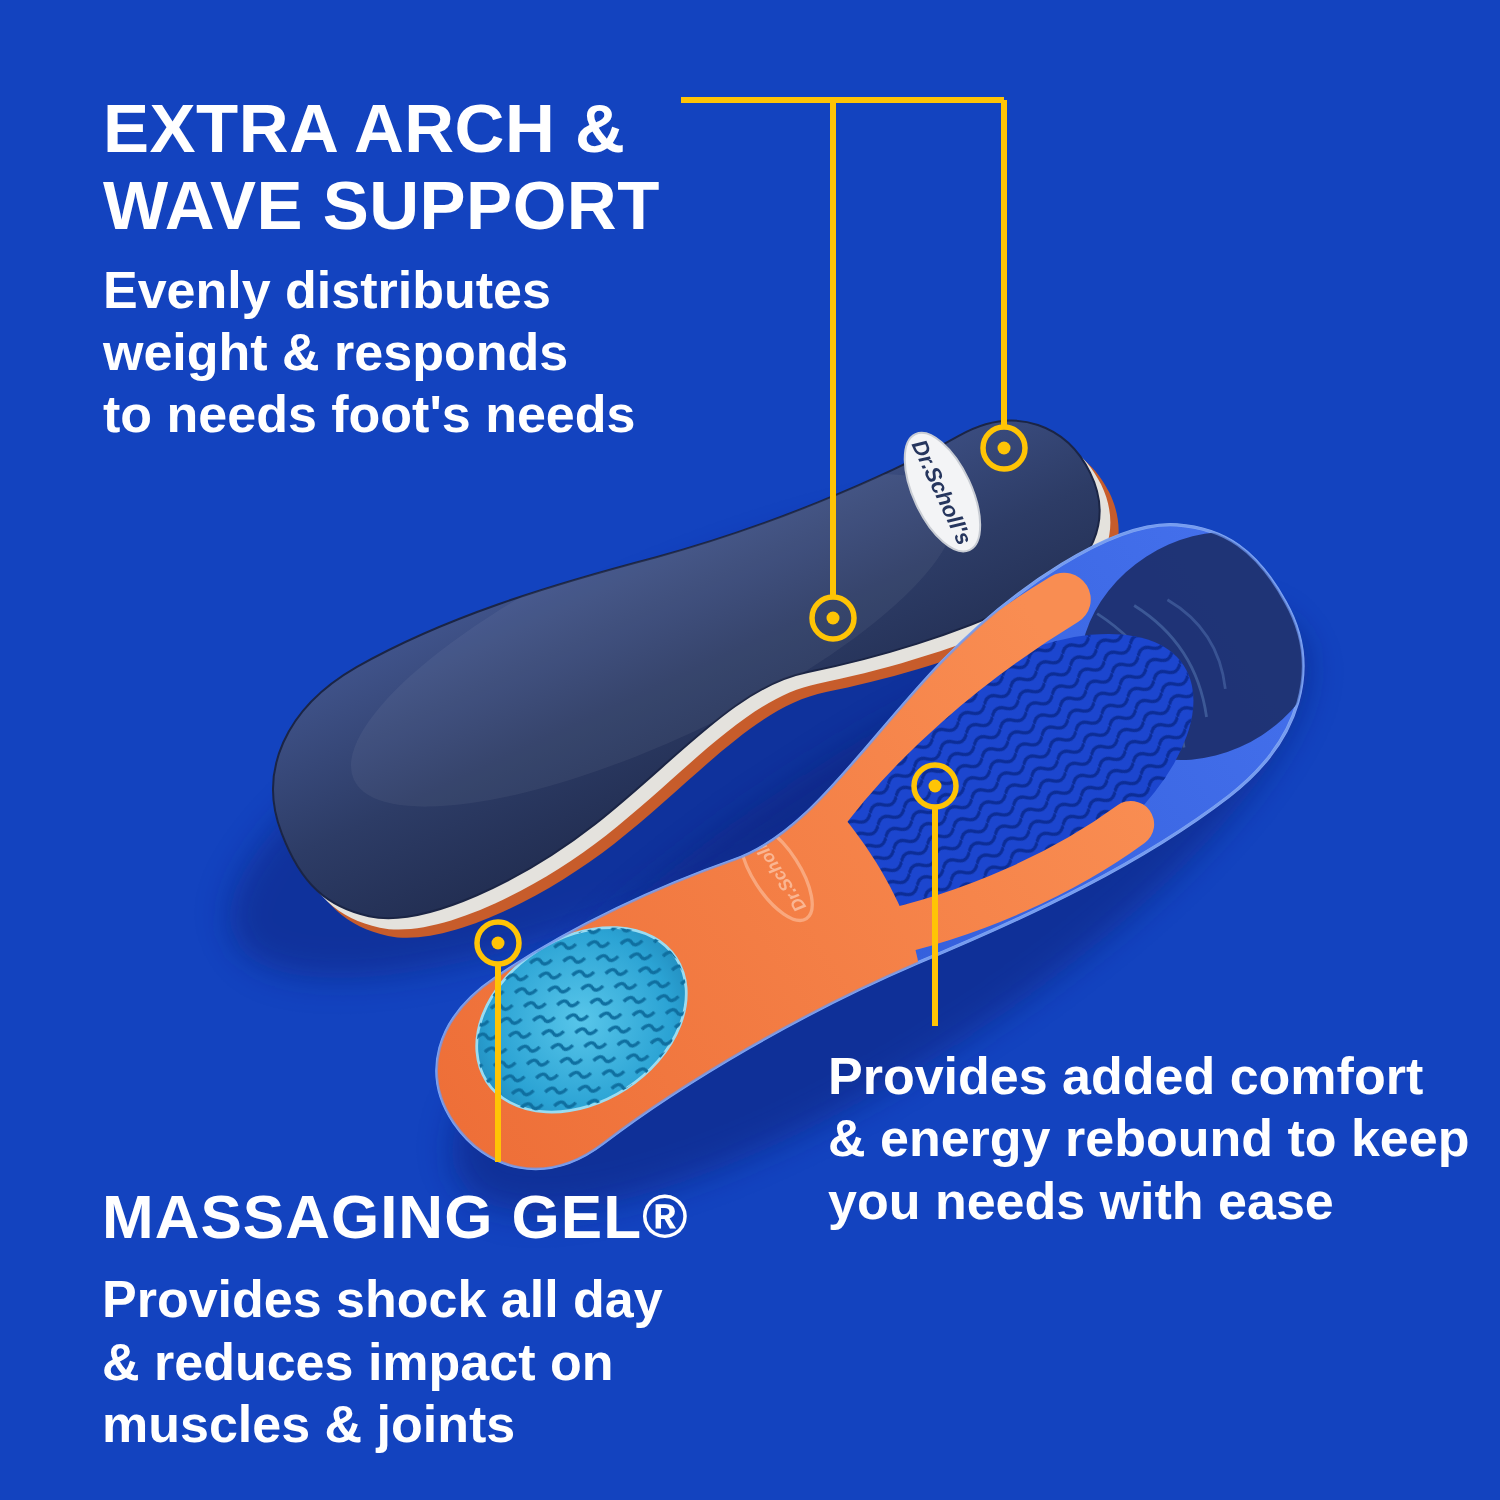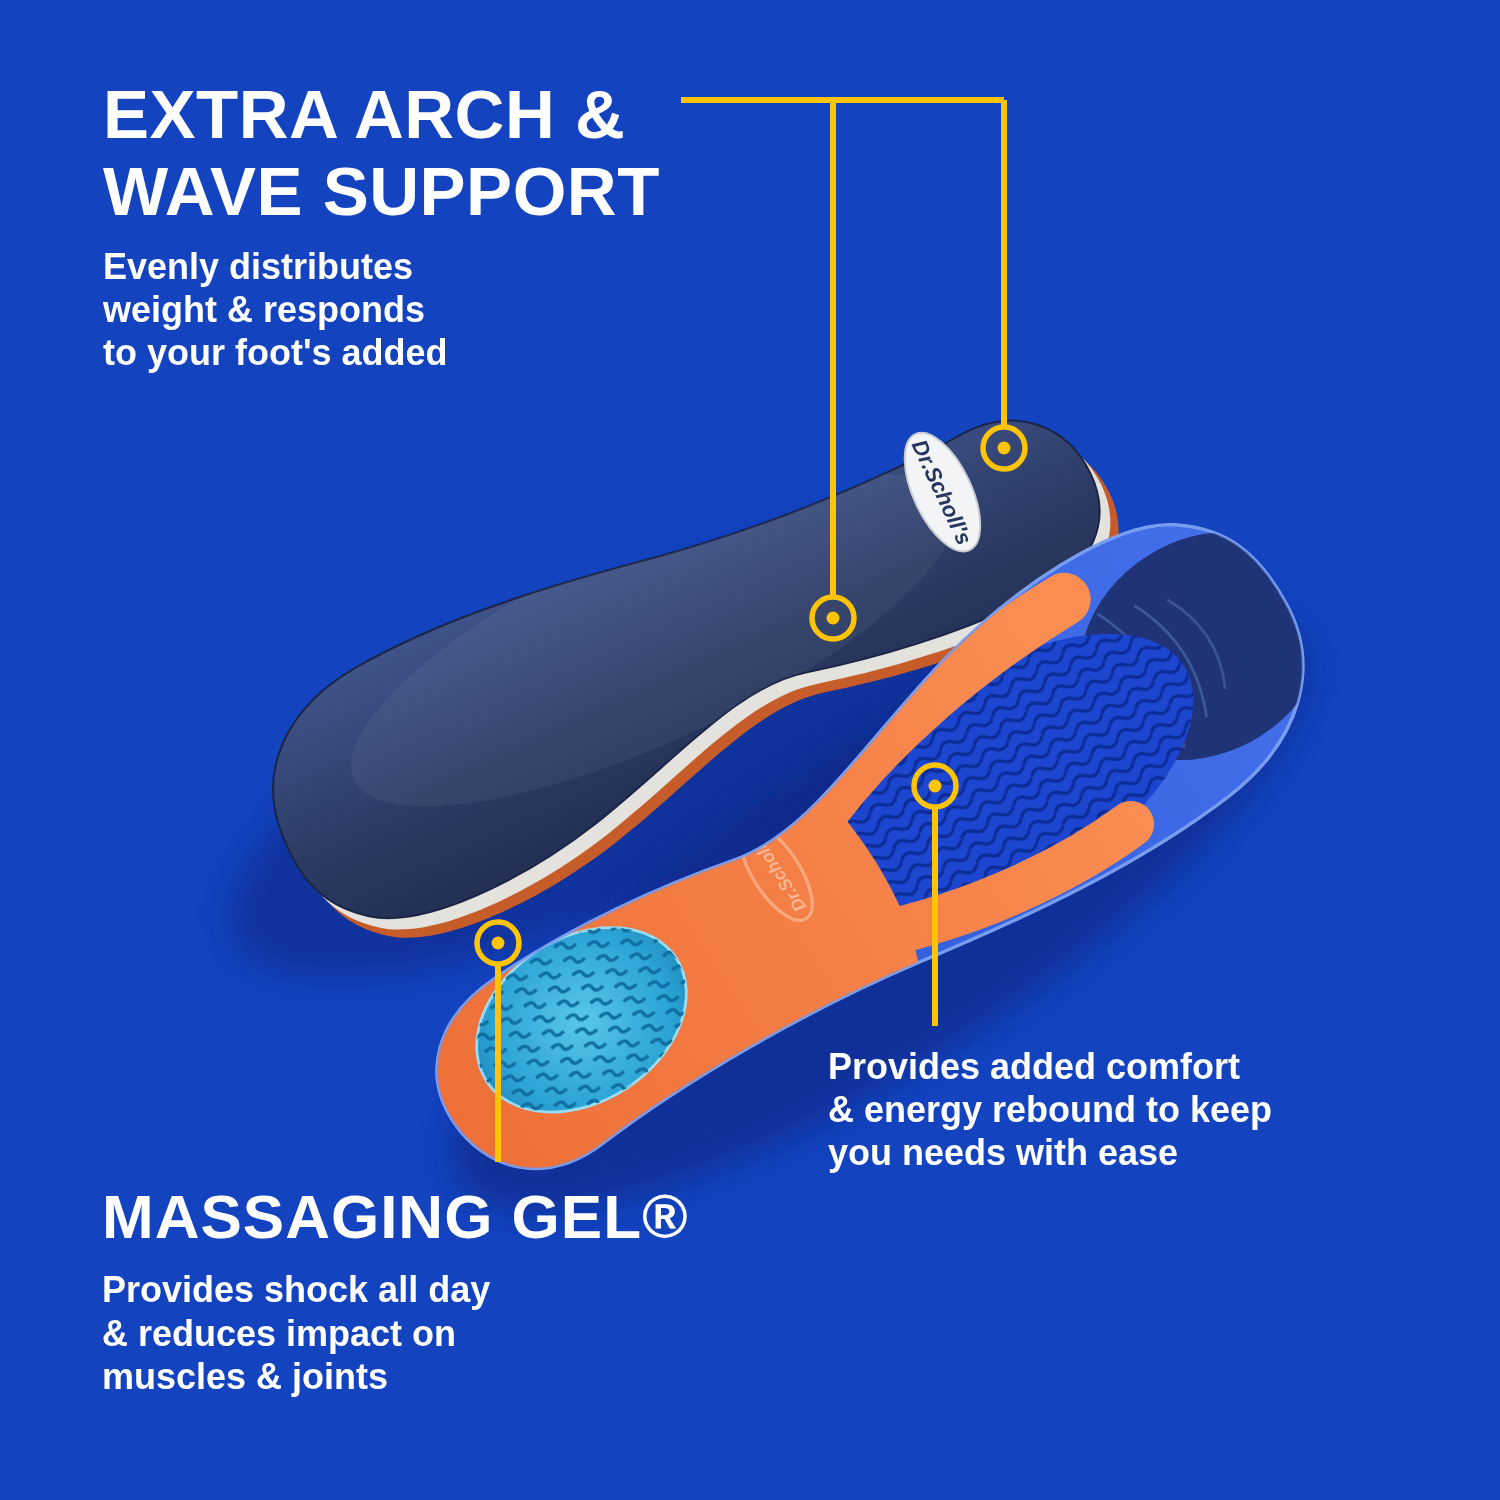"EXTRA ARCH &" .sec-arch { top: 76px -> 90px }
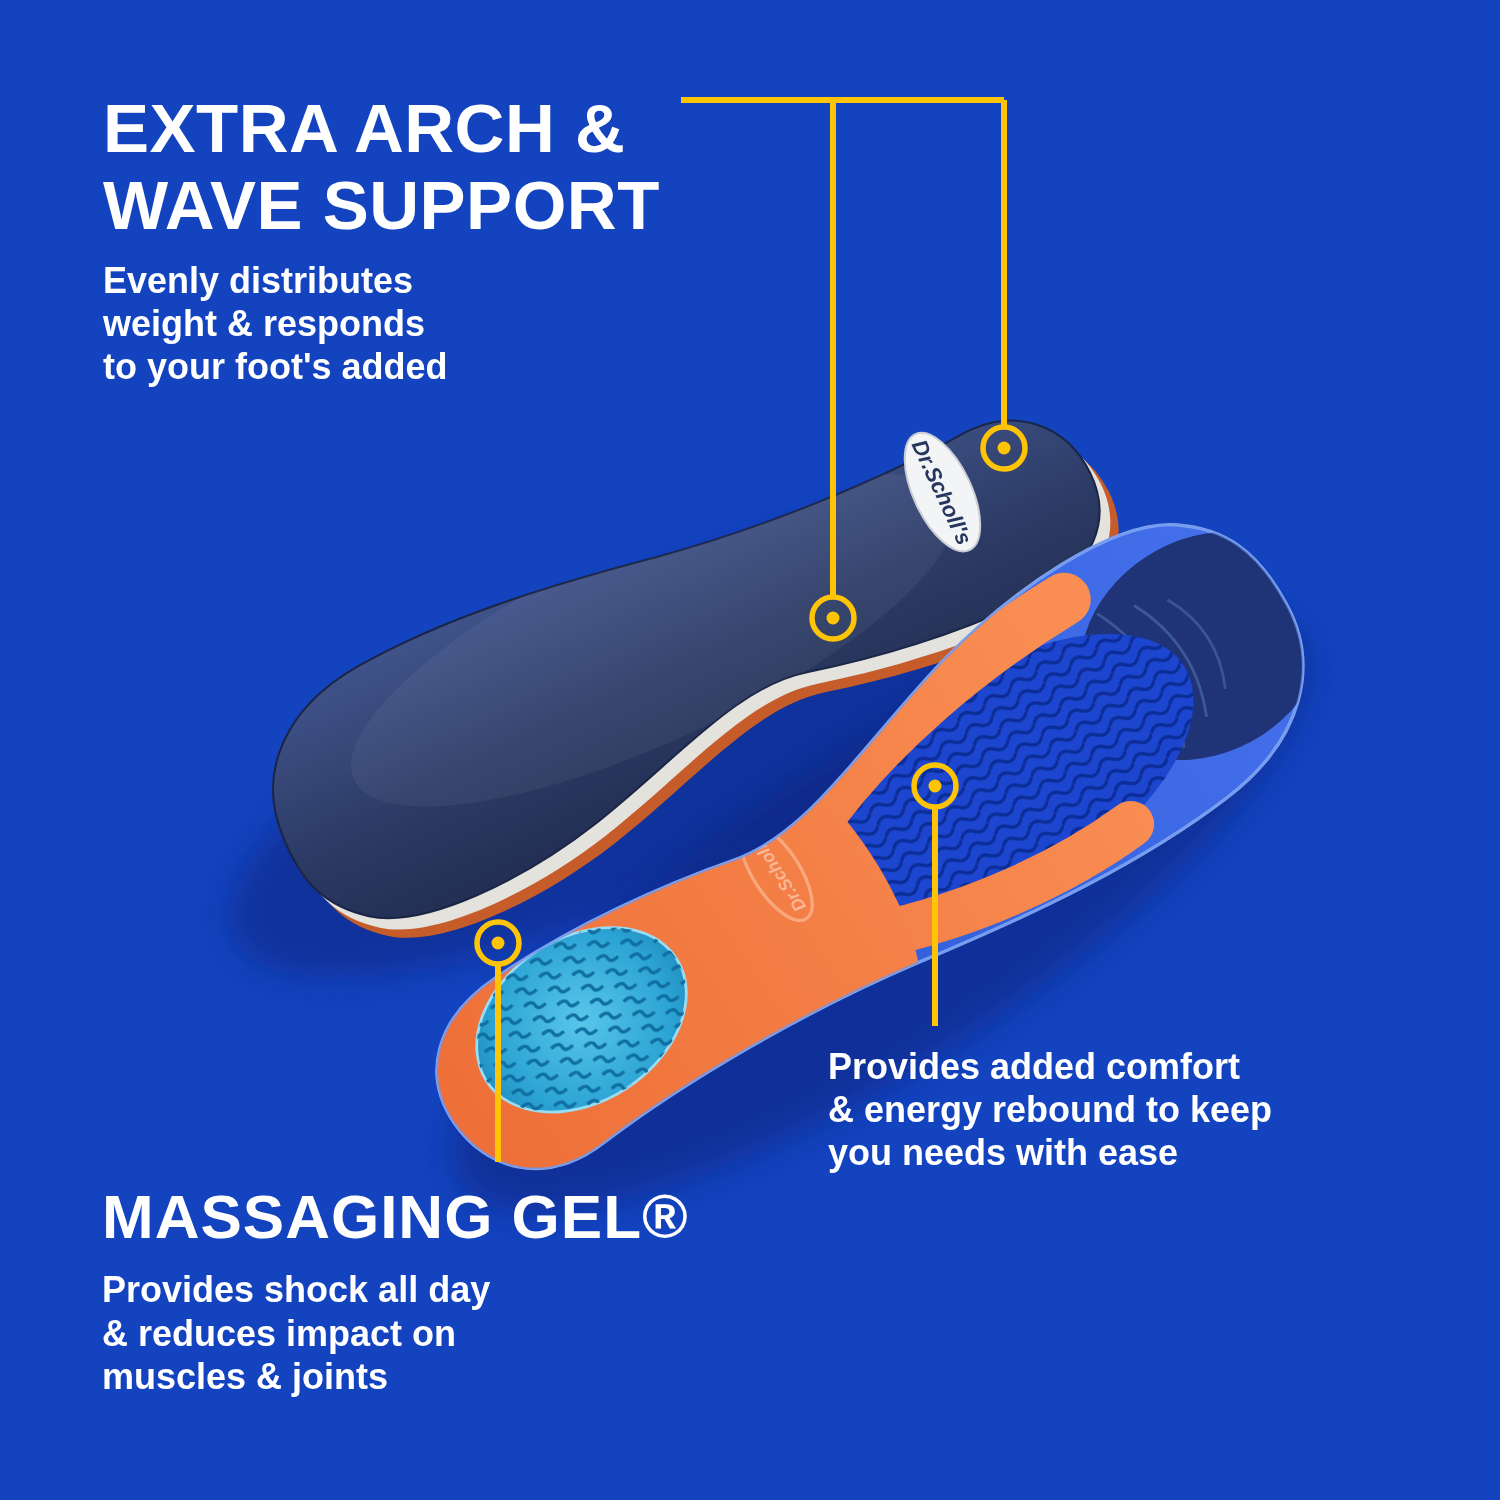"Evenly distributes" .bodytext { font-size: 36px -> 52px }
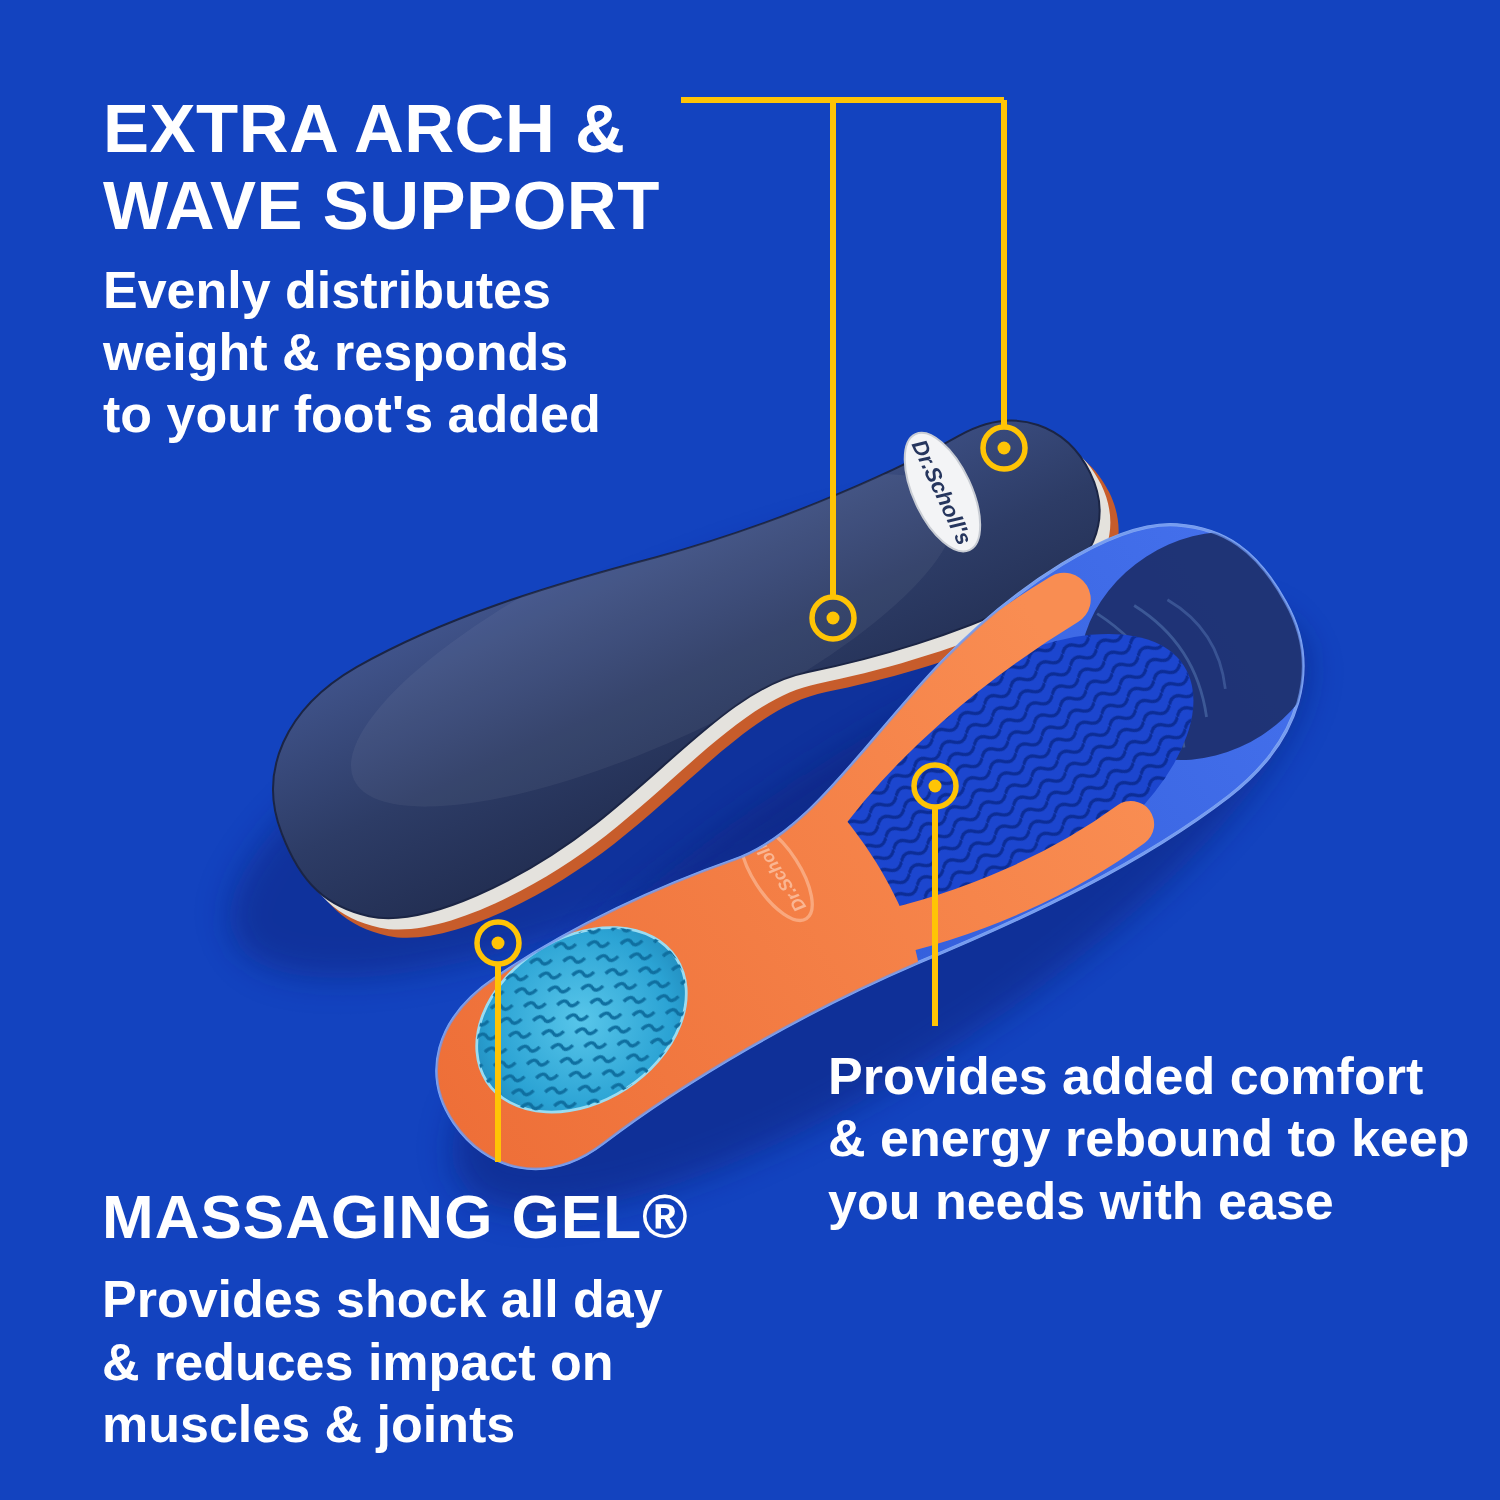"to your foot's added" span.line { text: your foot's added -> needs foot's needs }
